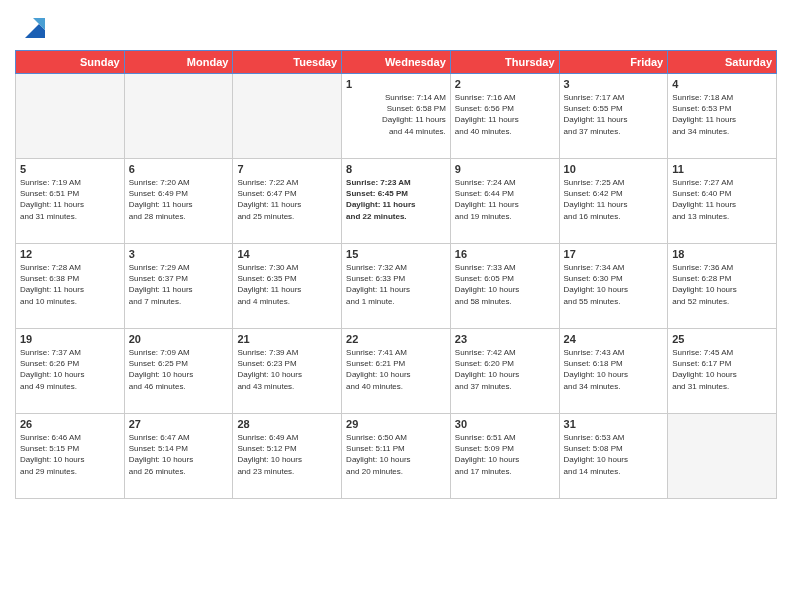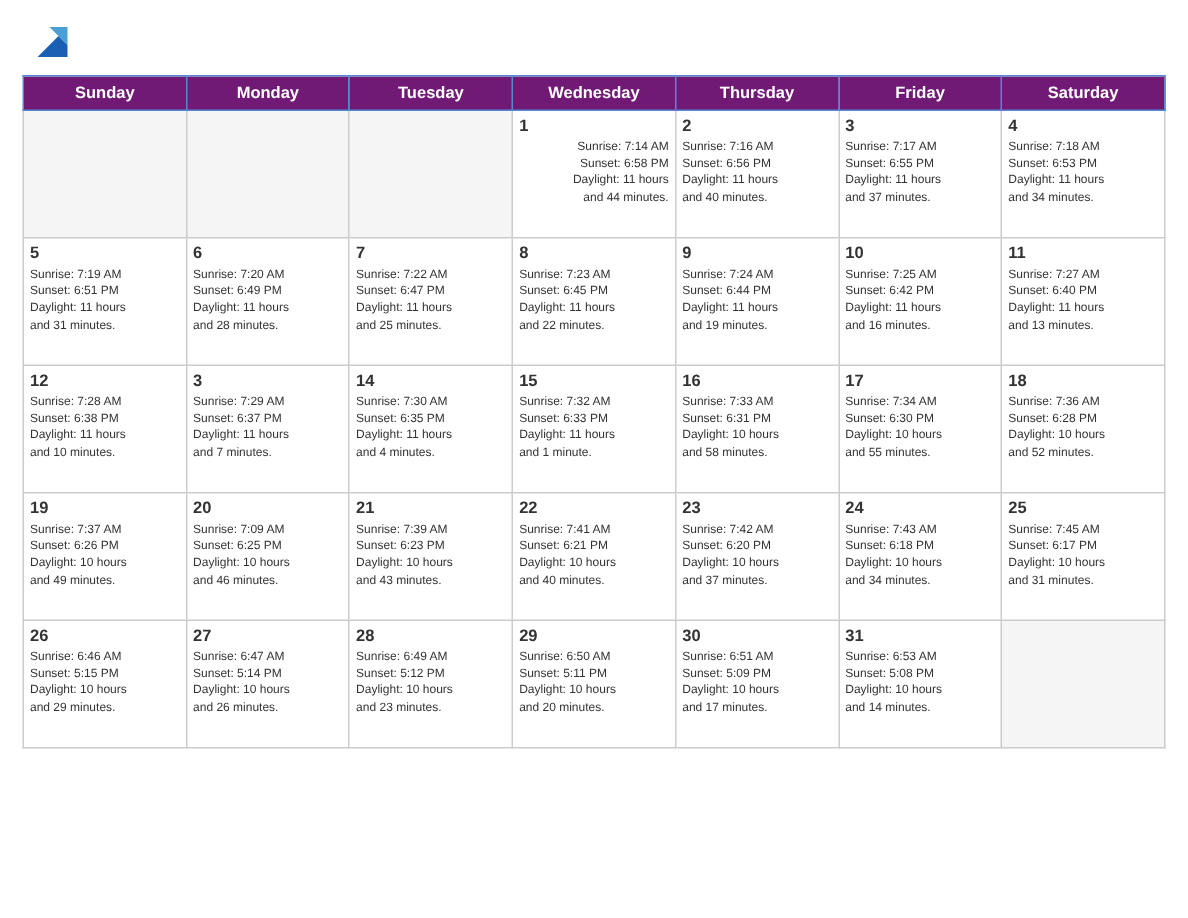"Sunday" th { background-color: #701a75 -> #ef4444; text-align: center -> right }
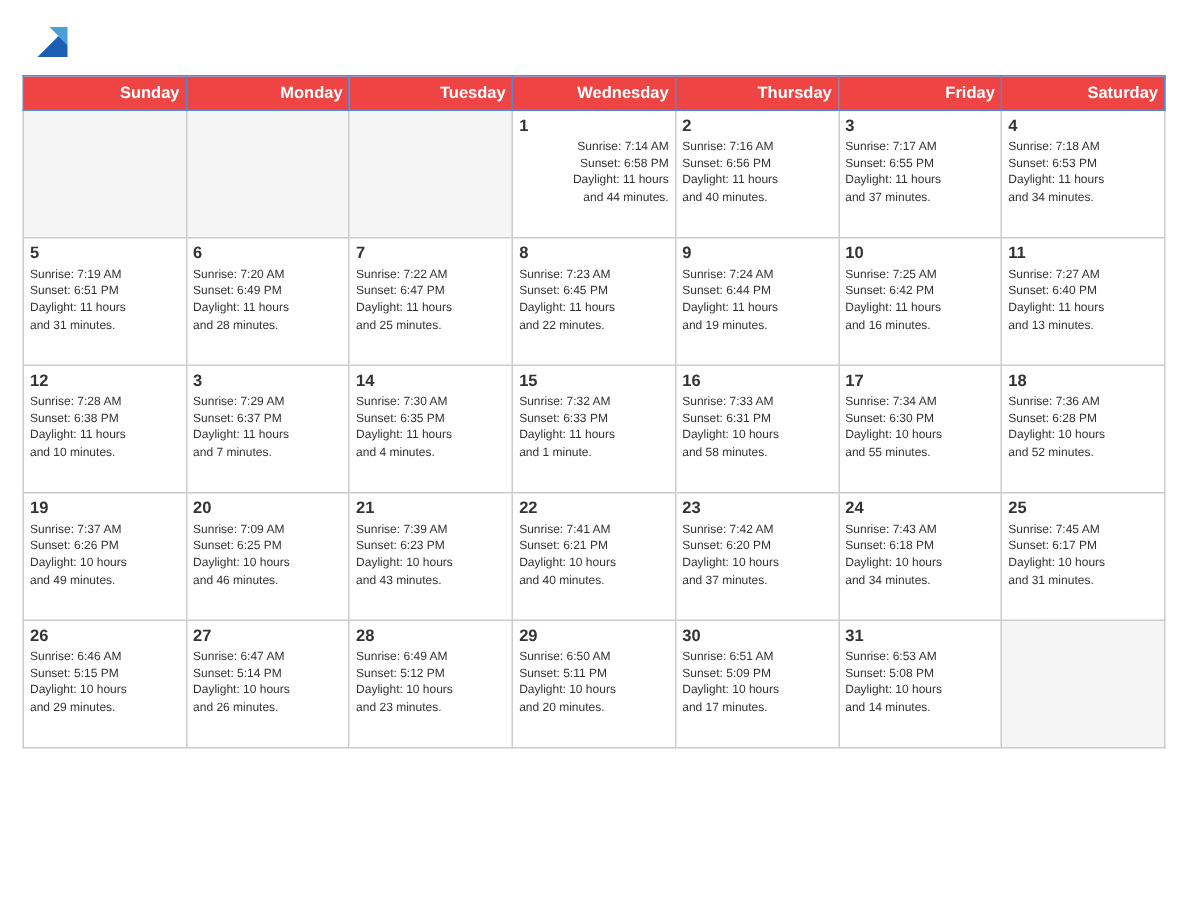"Sunrise: 7:23 AM" div.day-info { font-weight: none -> bold }
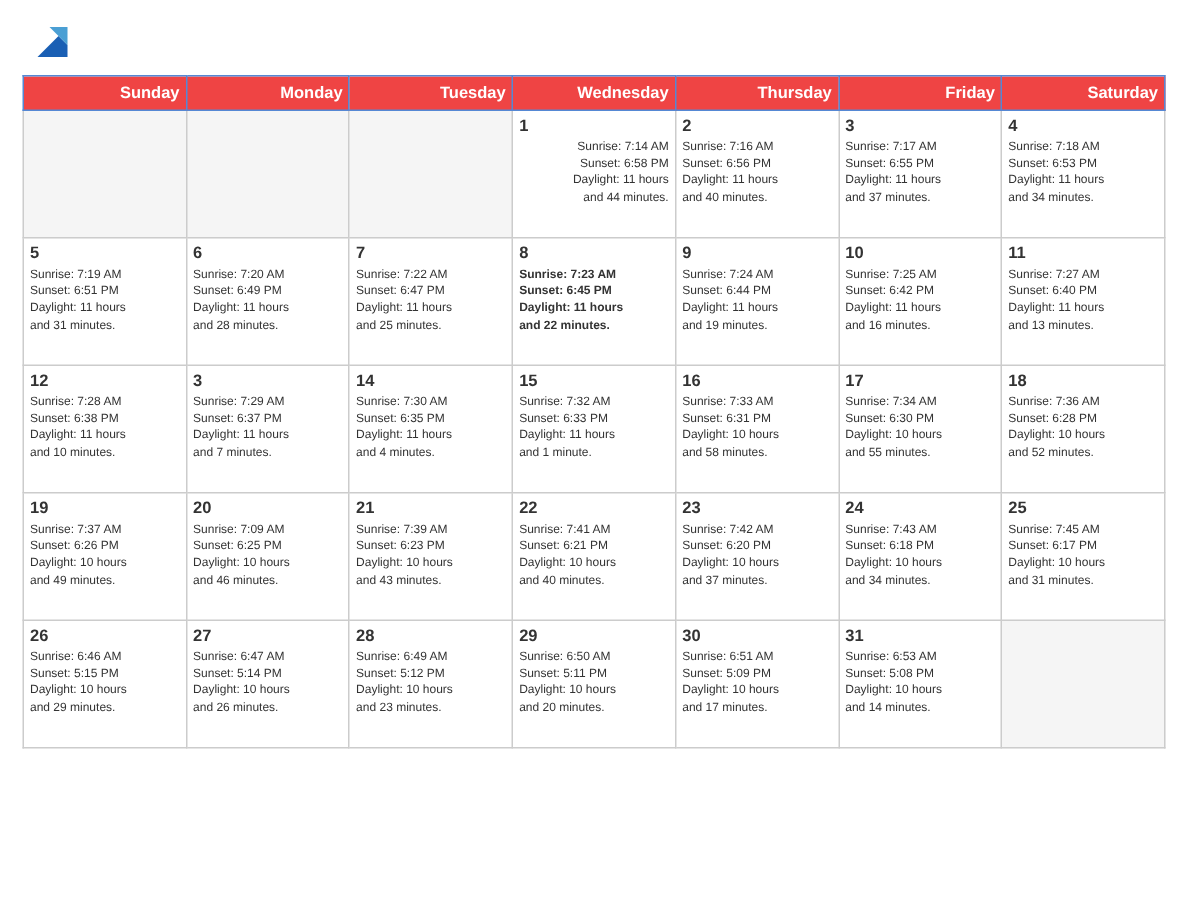"Sunrise: 7:33 AM" div.day-info { text: 6:31 -> 6:05 }
